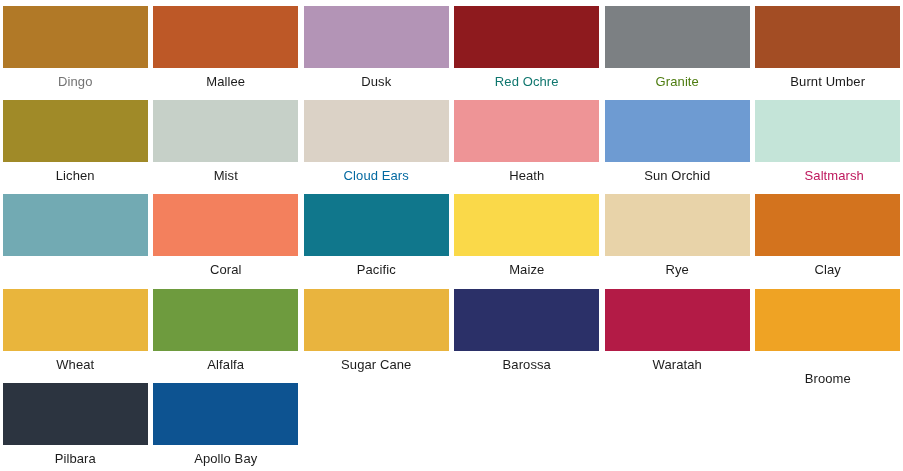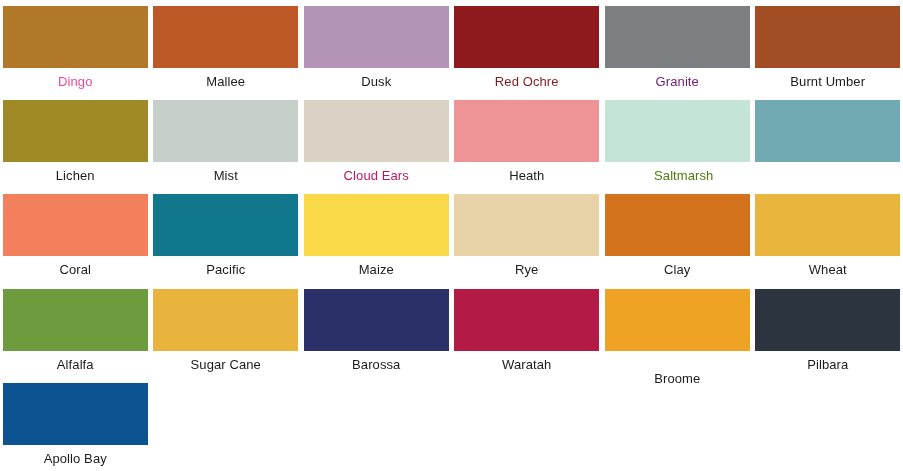"Dingo" div.swatch-label { color: #ec4899 -> #737373 }
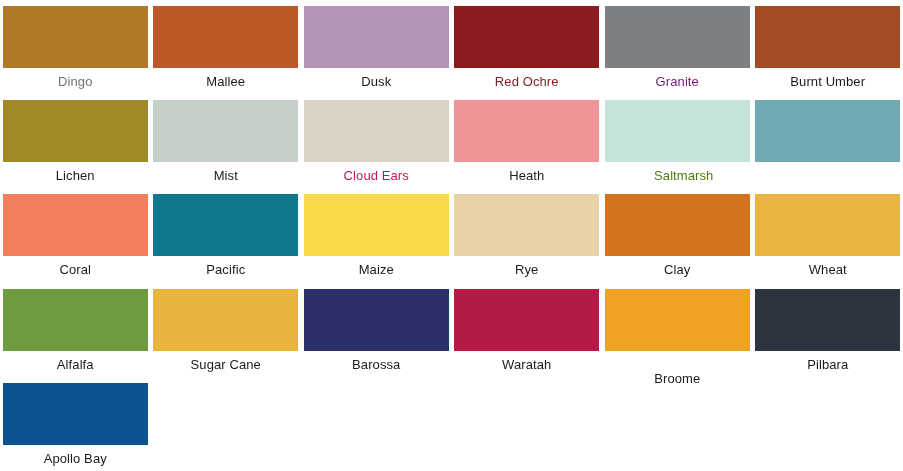"Red Ochre" div.swatch-label { color: #7f1d1d -> #0f766e }
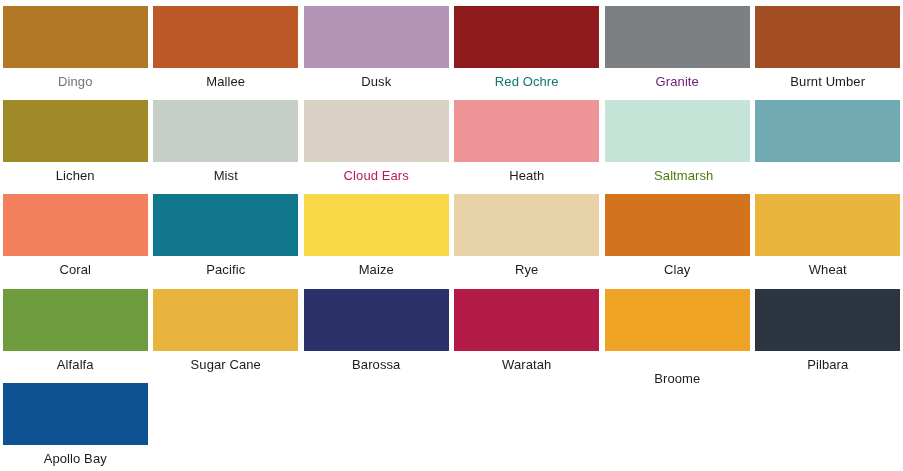"Granite" div.swatch-label { color: #701a75 -> #4d7c0f }
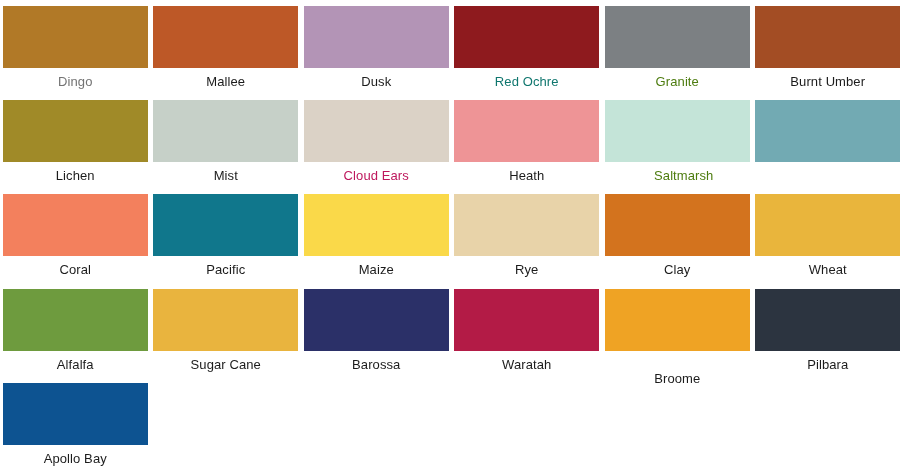"Cloud Ears" div.swatch-label { color: #be185d -> #0369a1 }
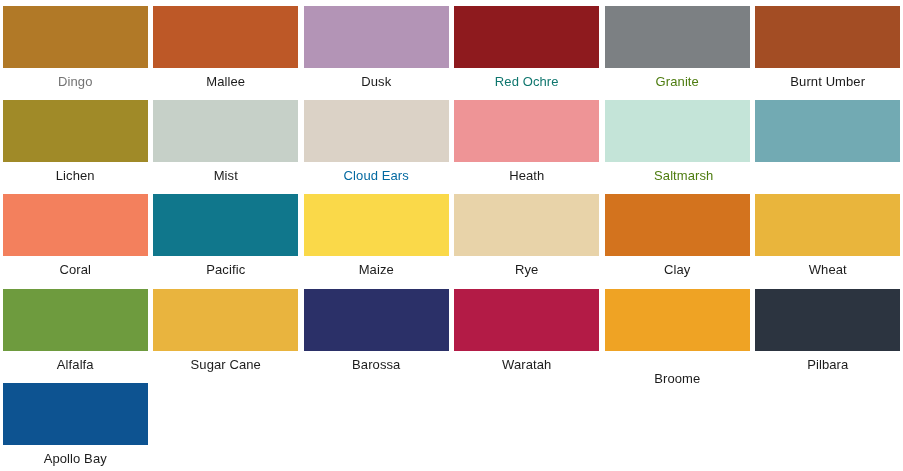"Sun Orchid" div.swatch-cell { html: none -> <div> <div></div> <div>Sun Orchid</div> </div> }
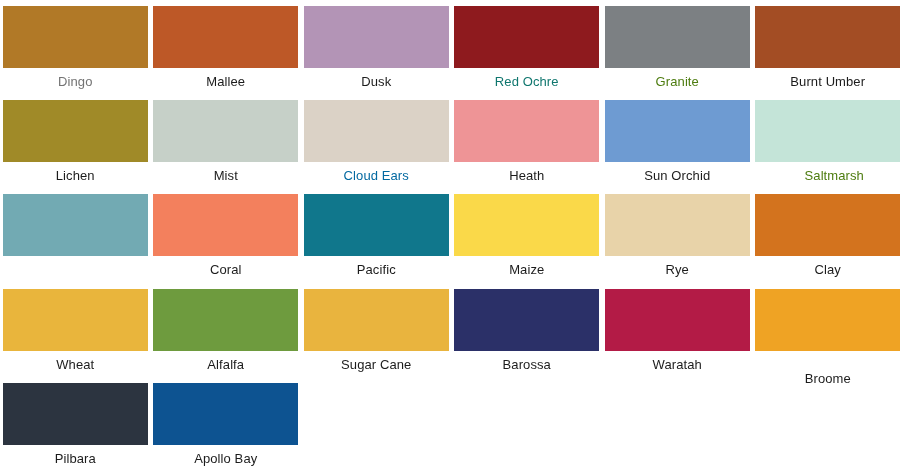"Saltmarsh" div.swatch-label { color: #4d7c0f -> #be185d }
